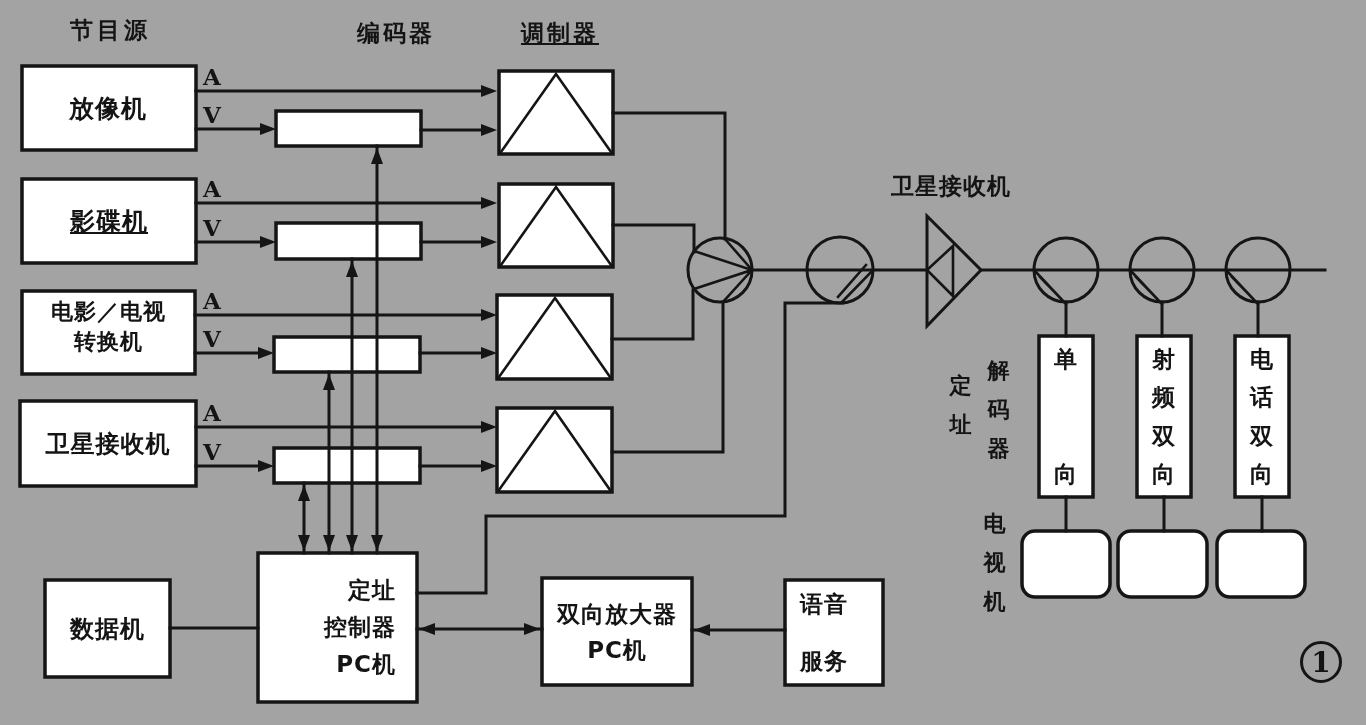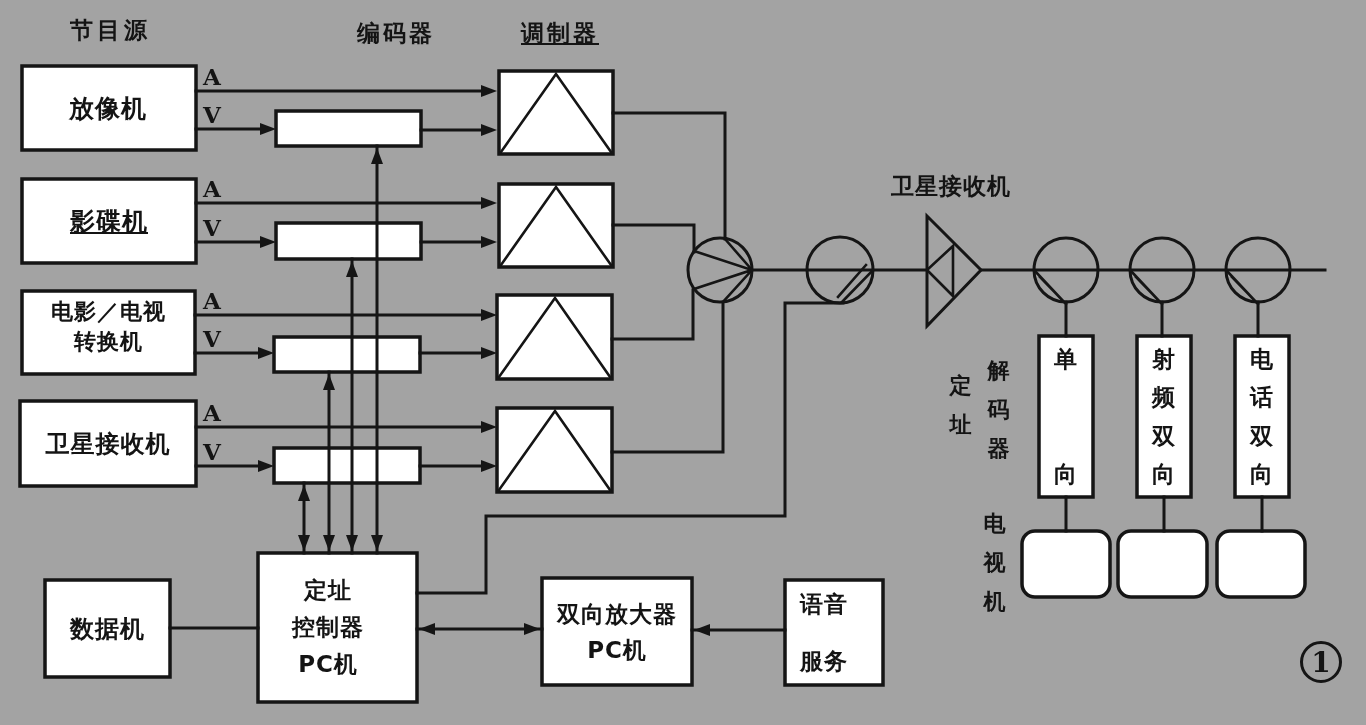"定址" div.lbl { align-items: none -> flex-end }
